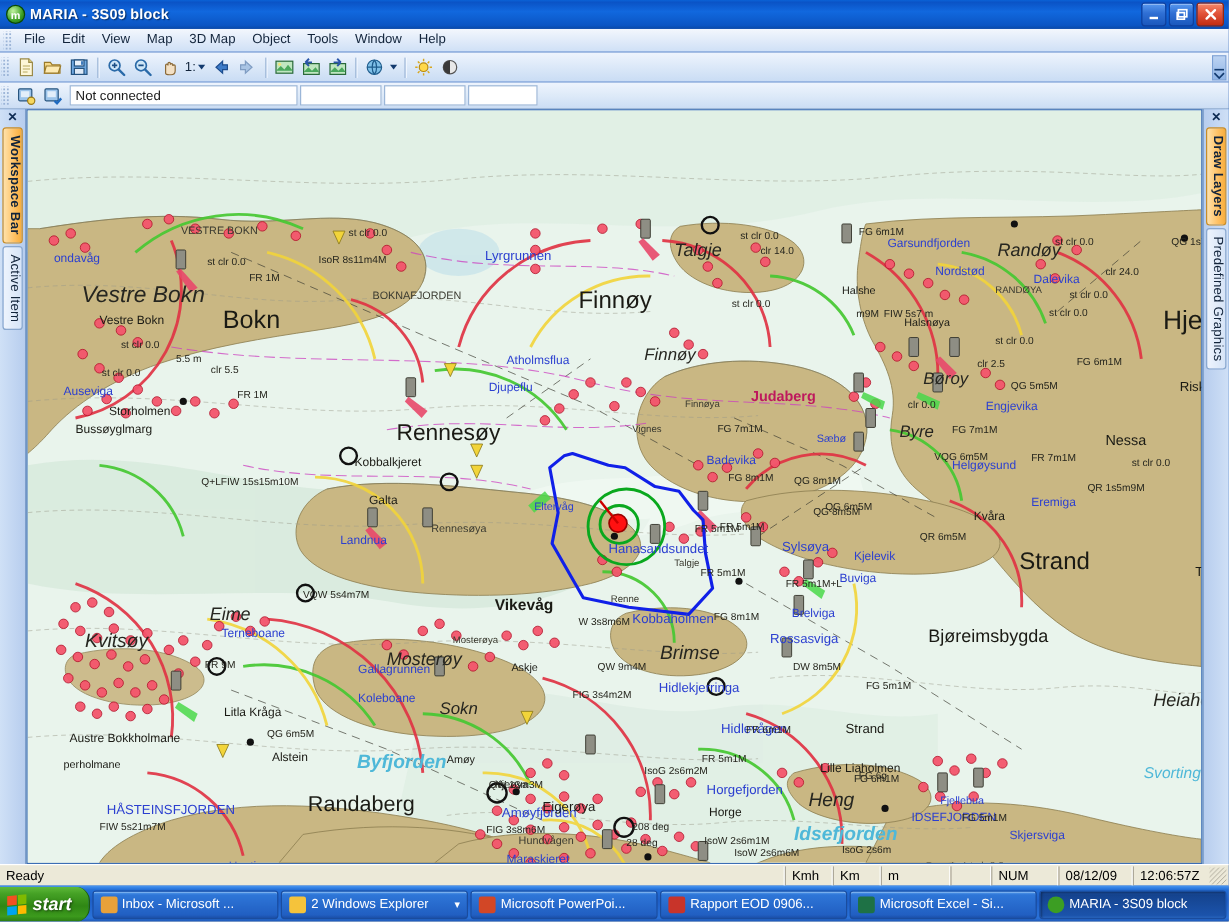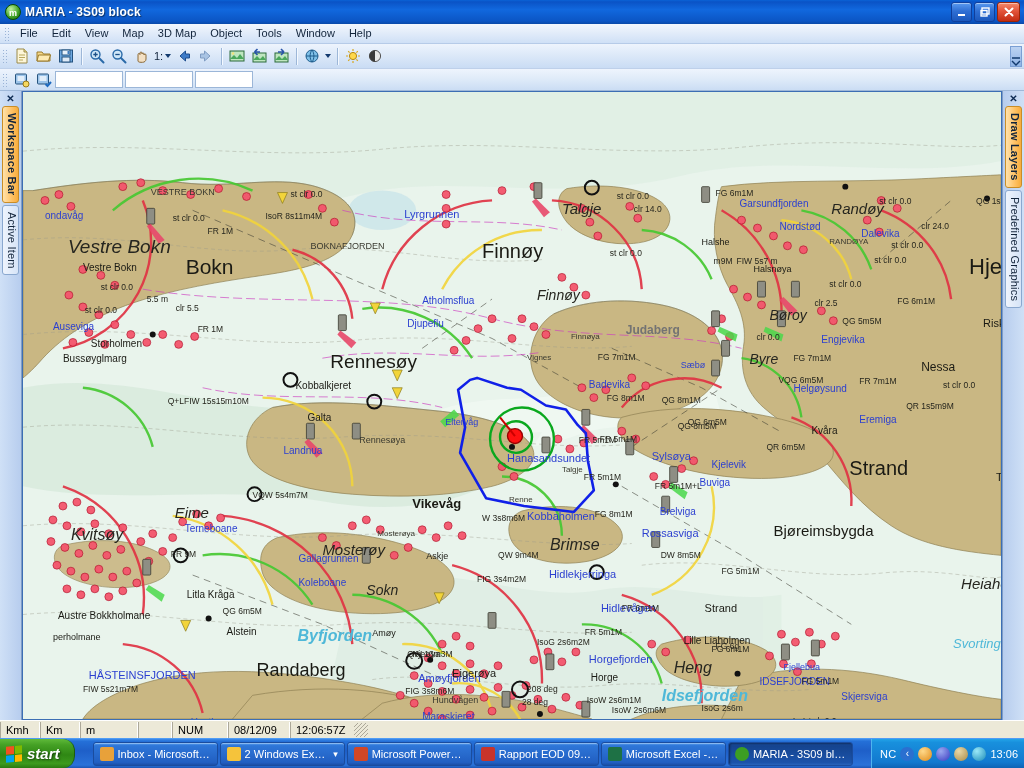"Not connected" div.tfield { html: none -> <div>Not connected</div> }
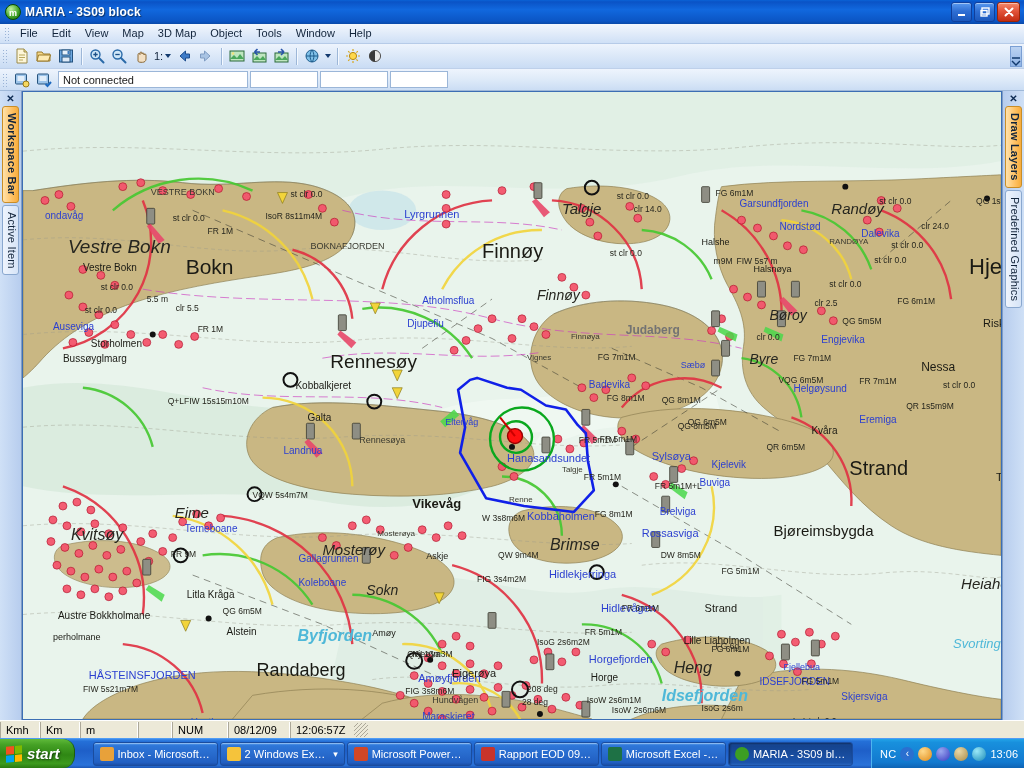"Judaberg" div.mlabel { color: #737373 -> #be185d }
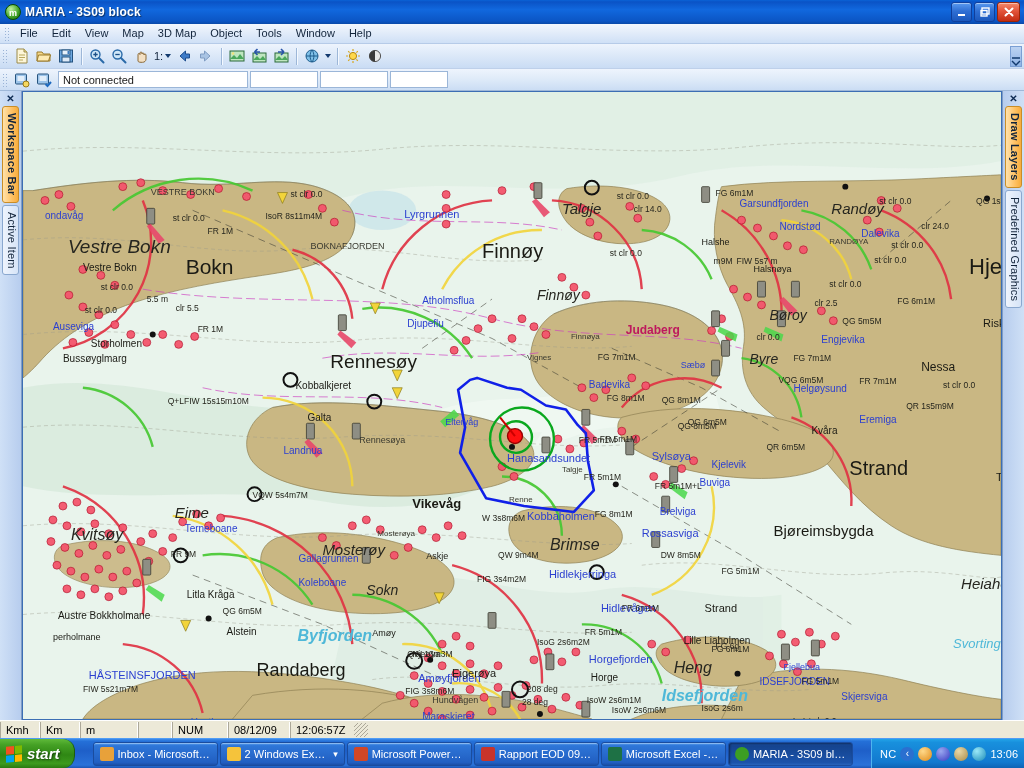"Ready" div.s-ready { html: none -> <div>Ready</div> }
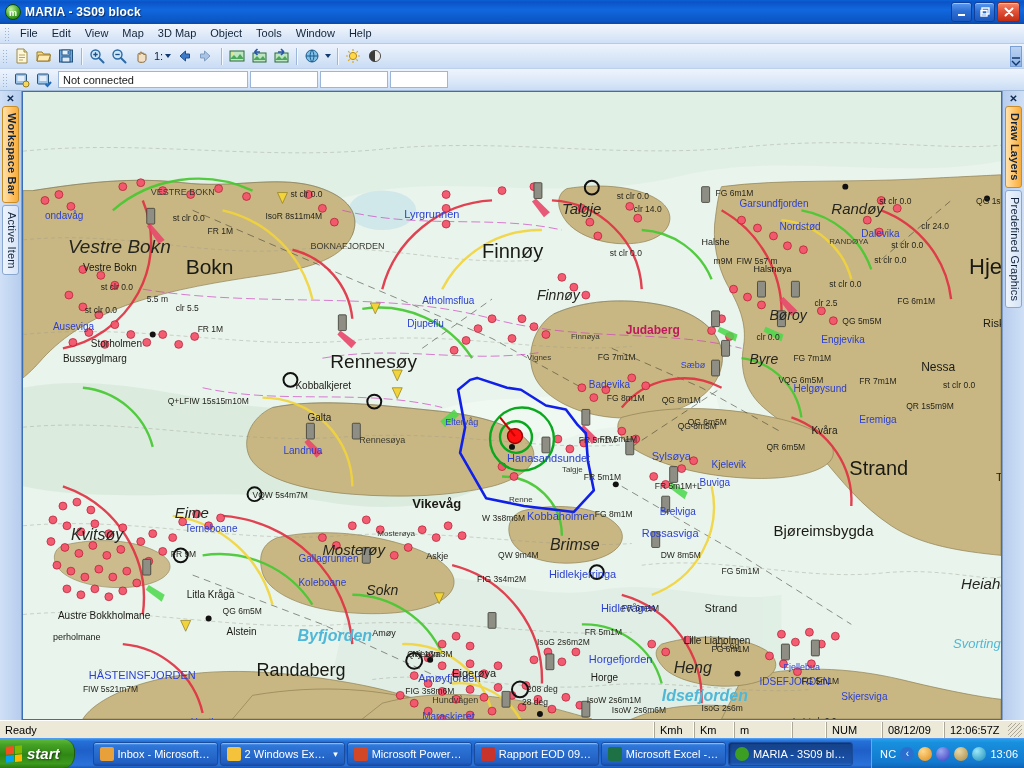"Inbox - Microsoft ..." .tasks { padding: 2px 18px -> 2px 2px }
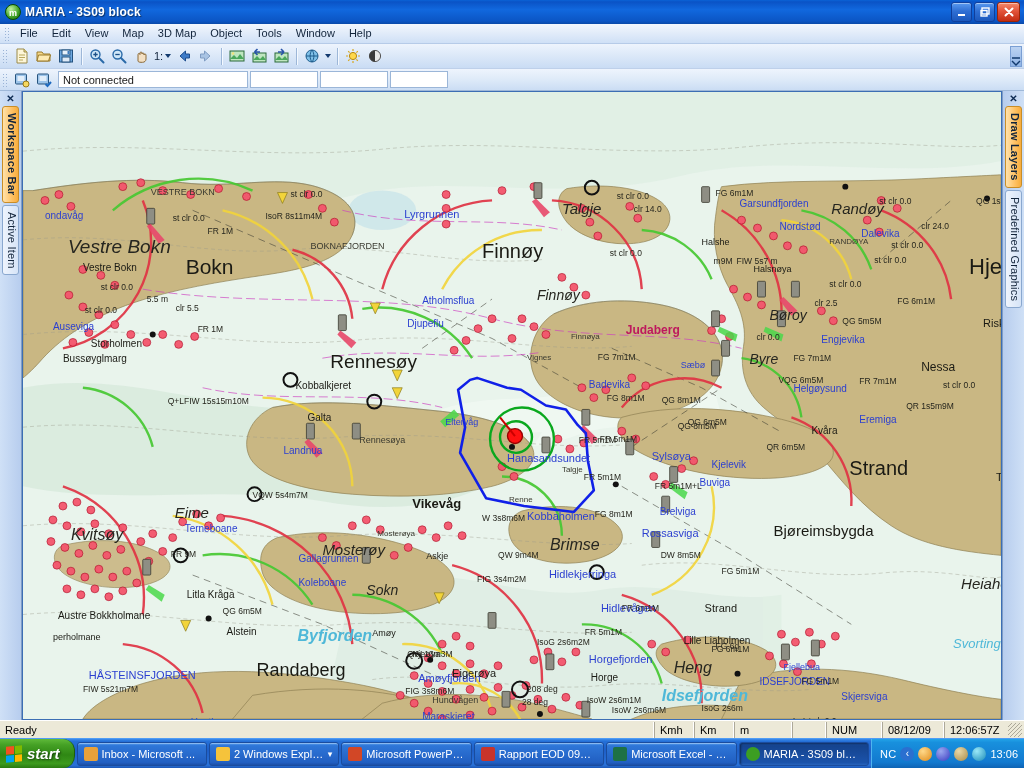"NC" div.tray { html: <div> <span>NC</span> <span>‹</span> <span></span> <span></span> <span></span> <span></span> <span>13:06</span> </div> -> none }
